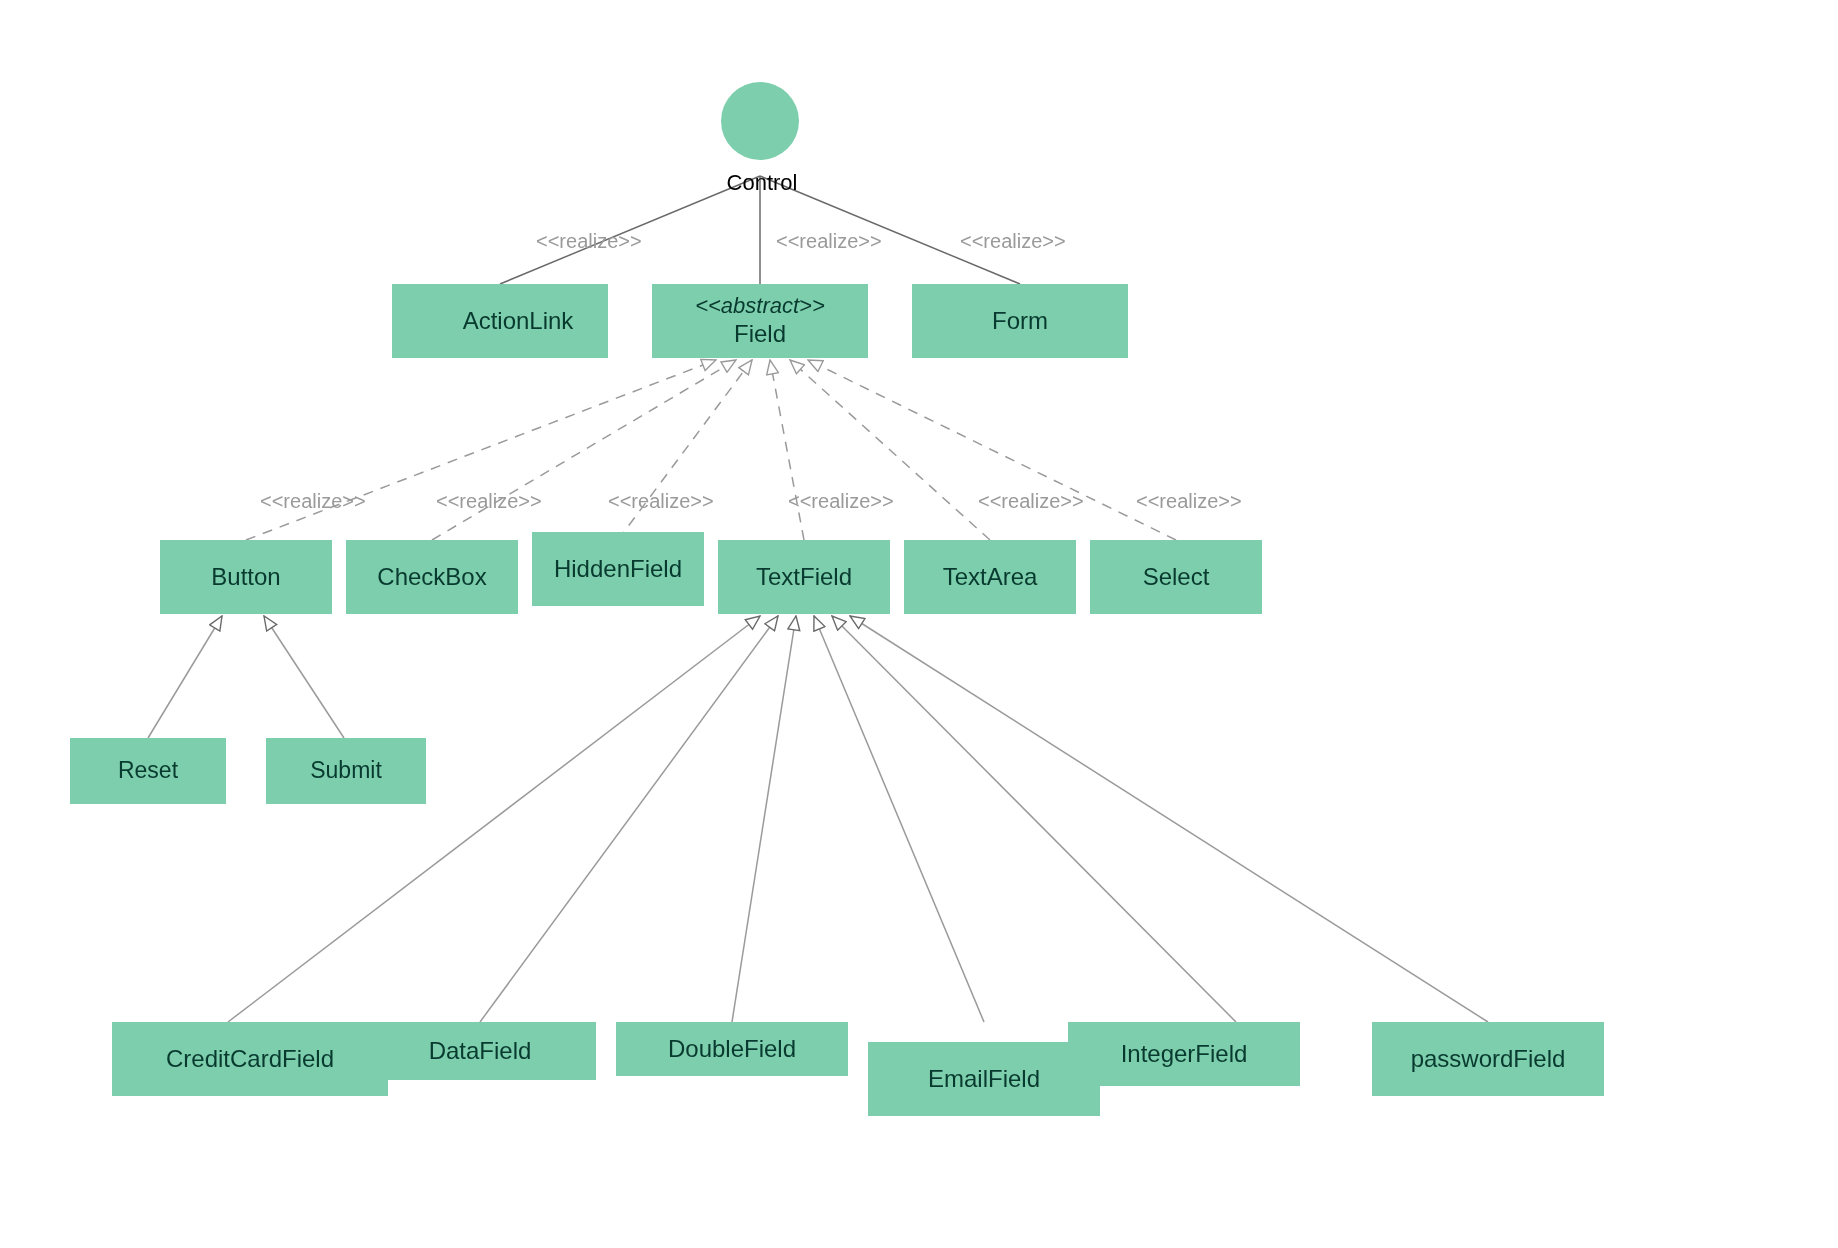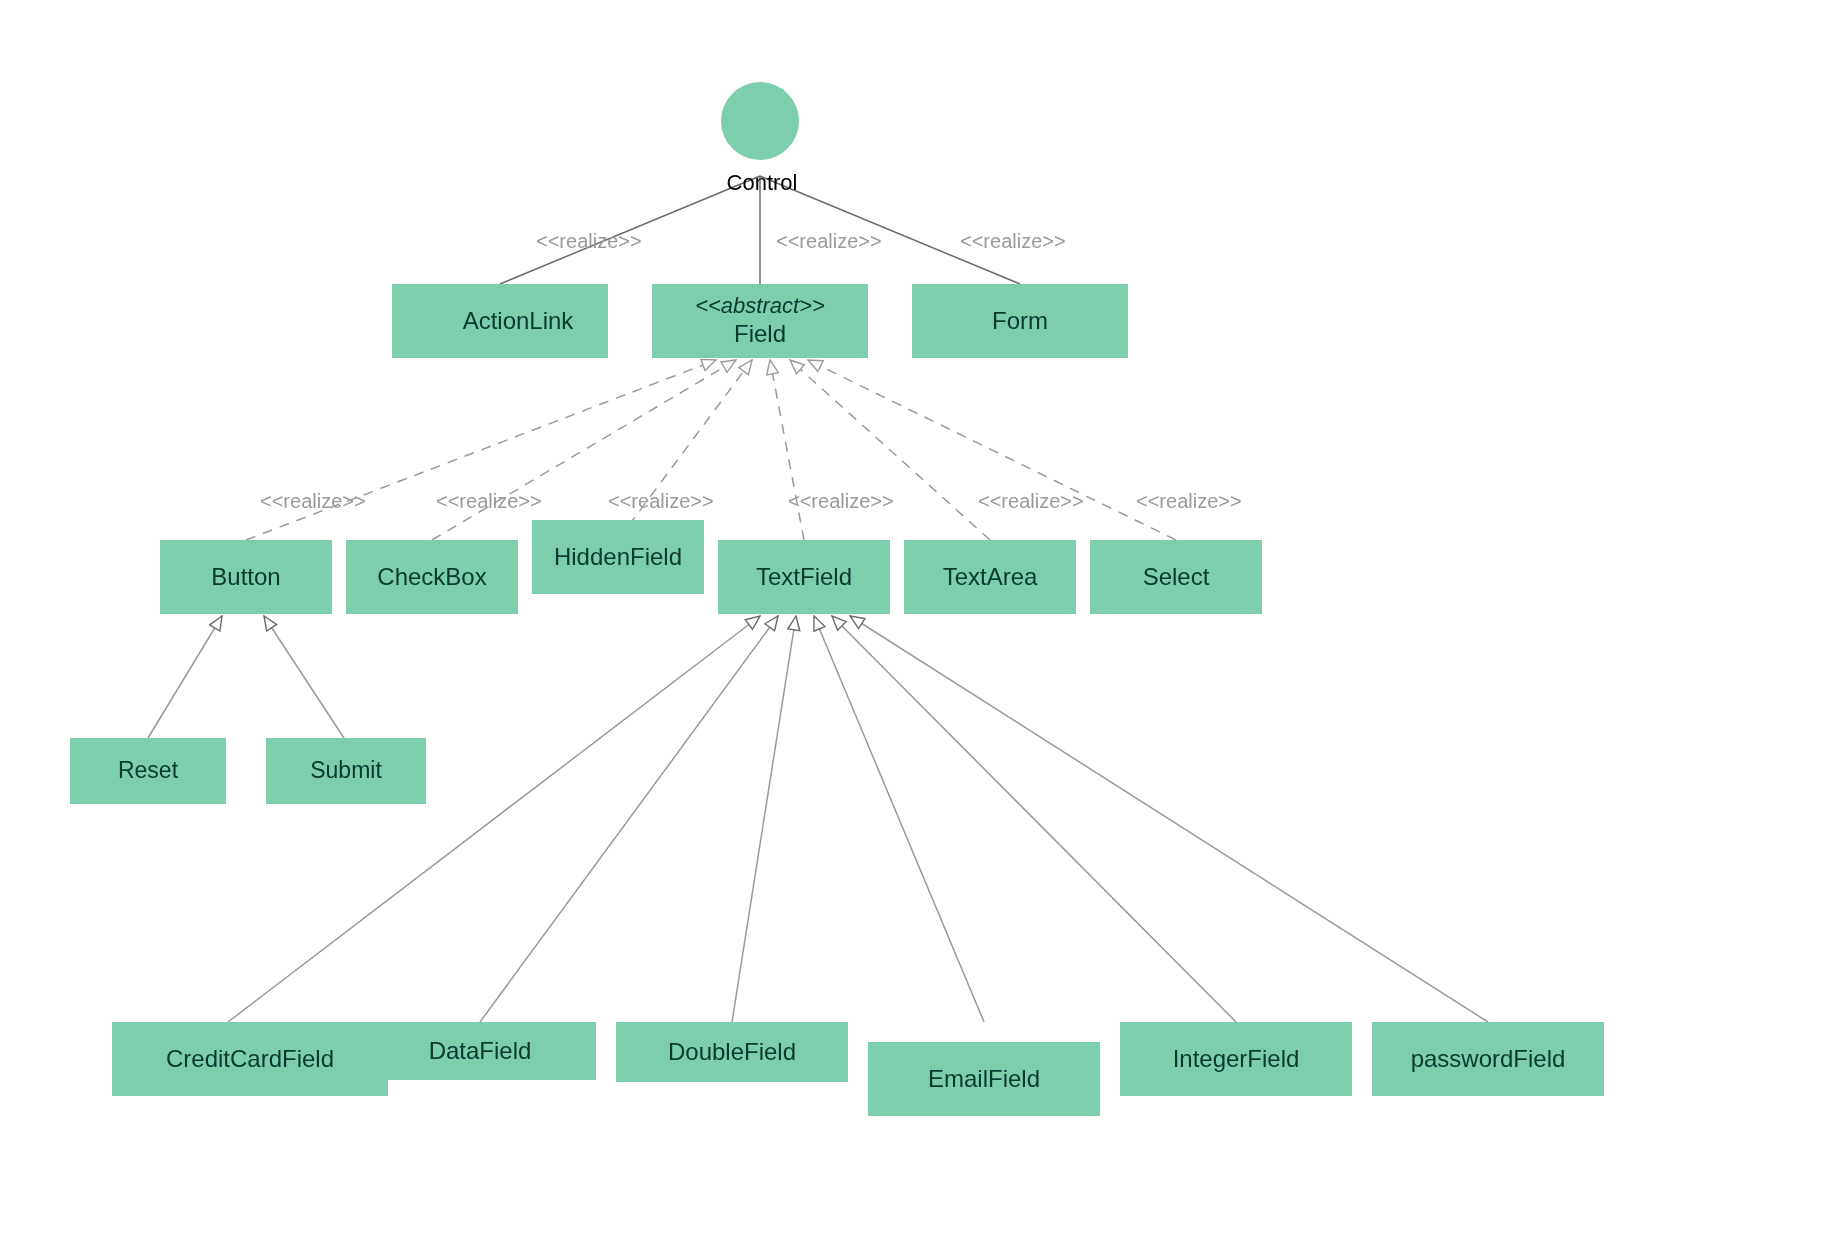"HiddenField" div.node { top: 520px -> 532px }
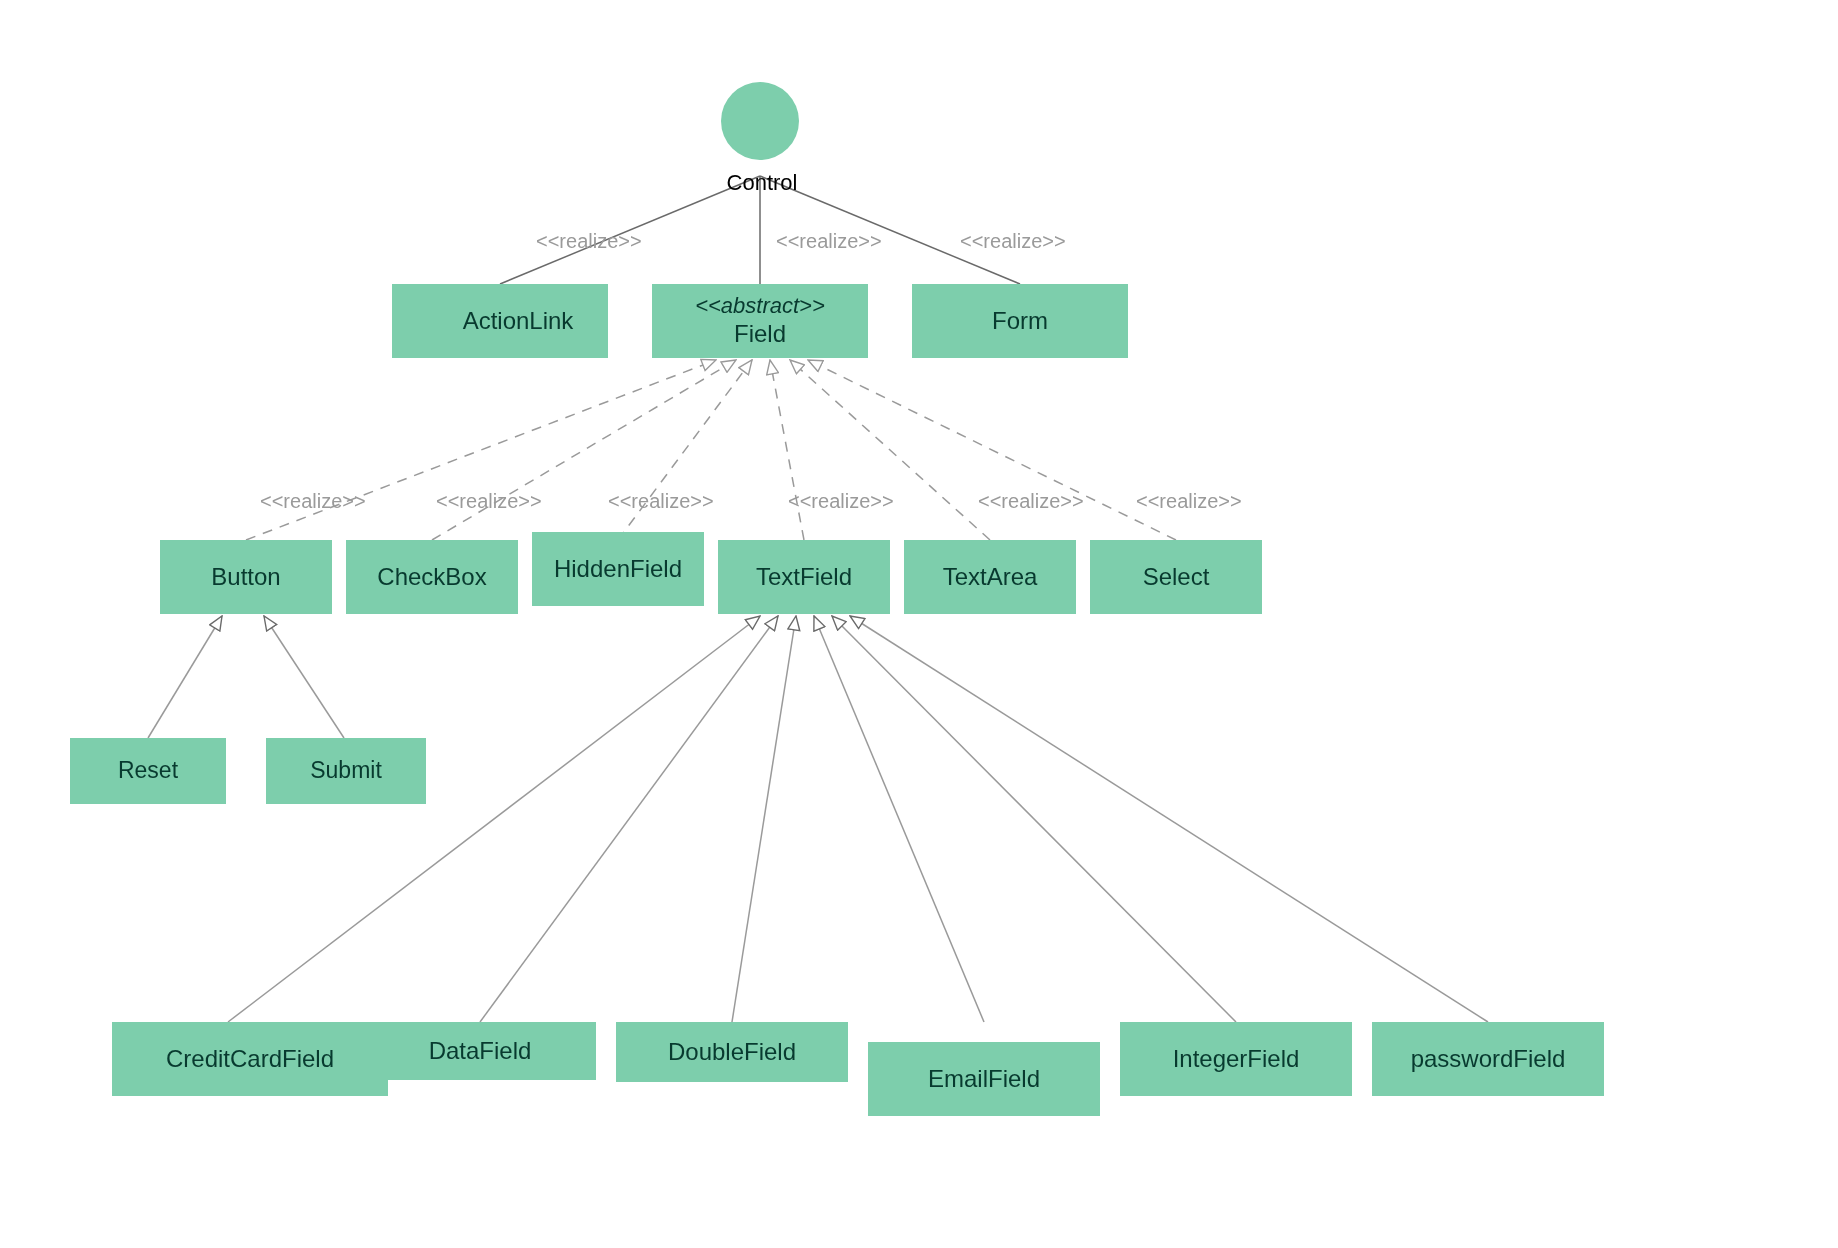"DoubleField" div.node { height: 60px -> 54px }
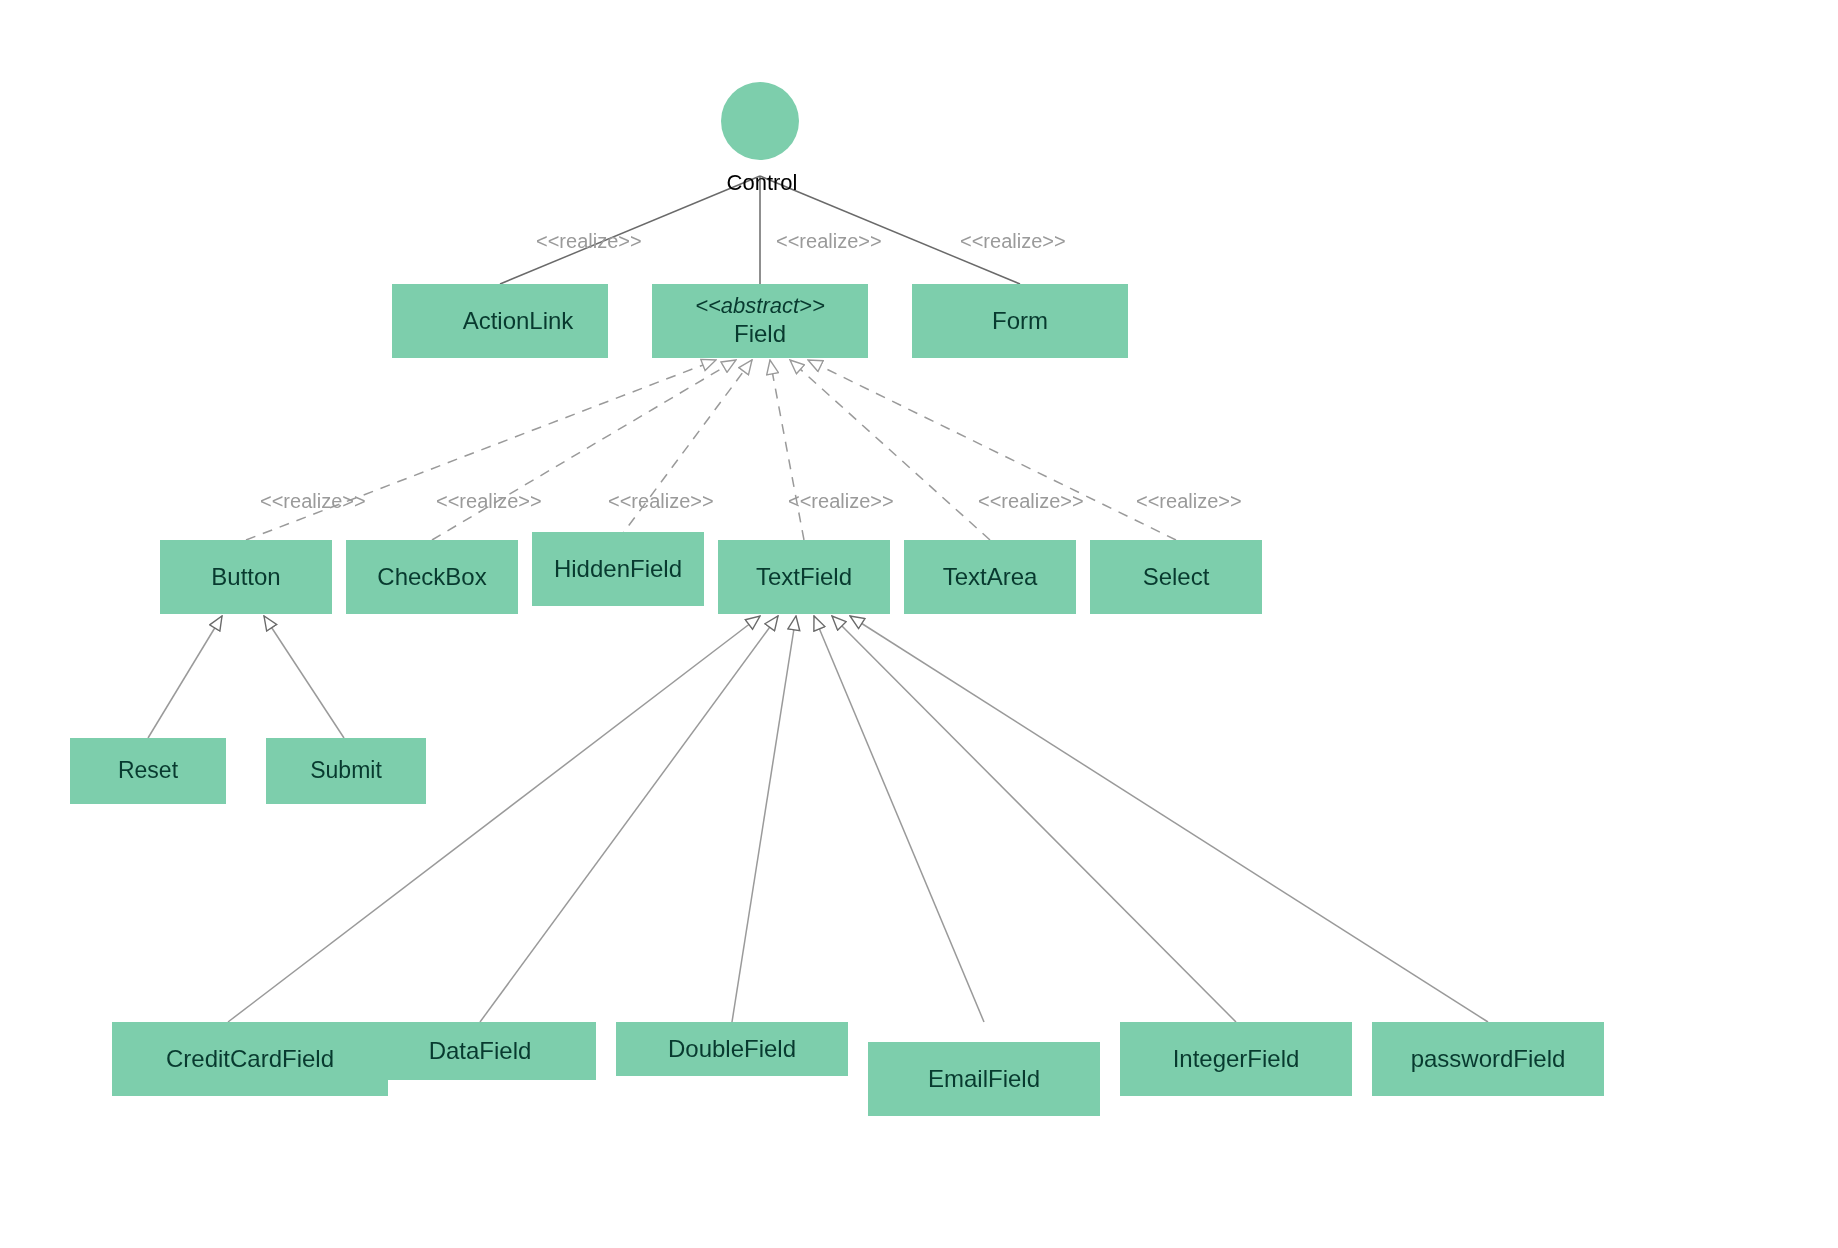"IntegerField" div.node { height: 74px -> 64px; left: 1120px -> 1068px }
